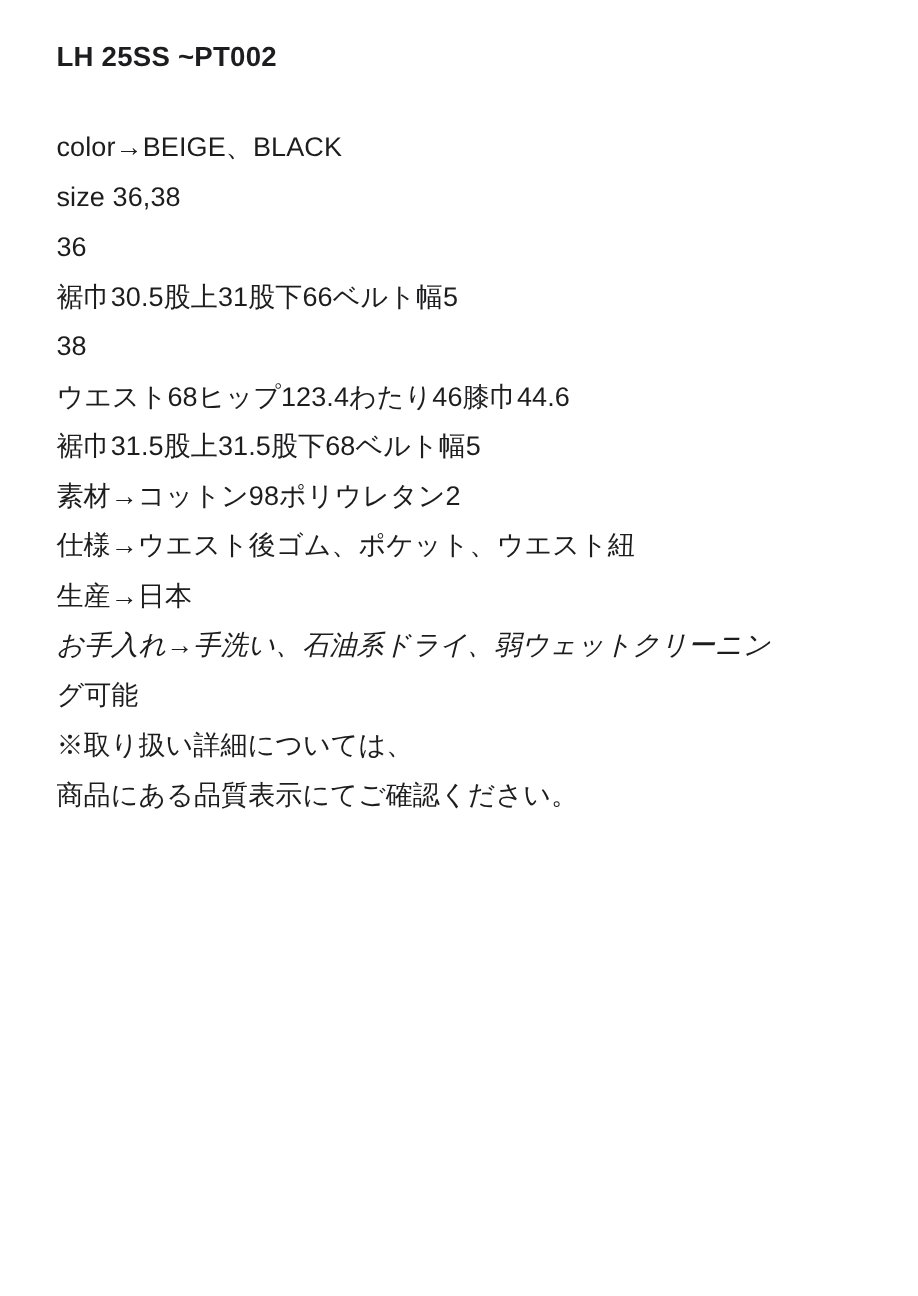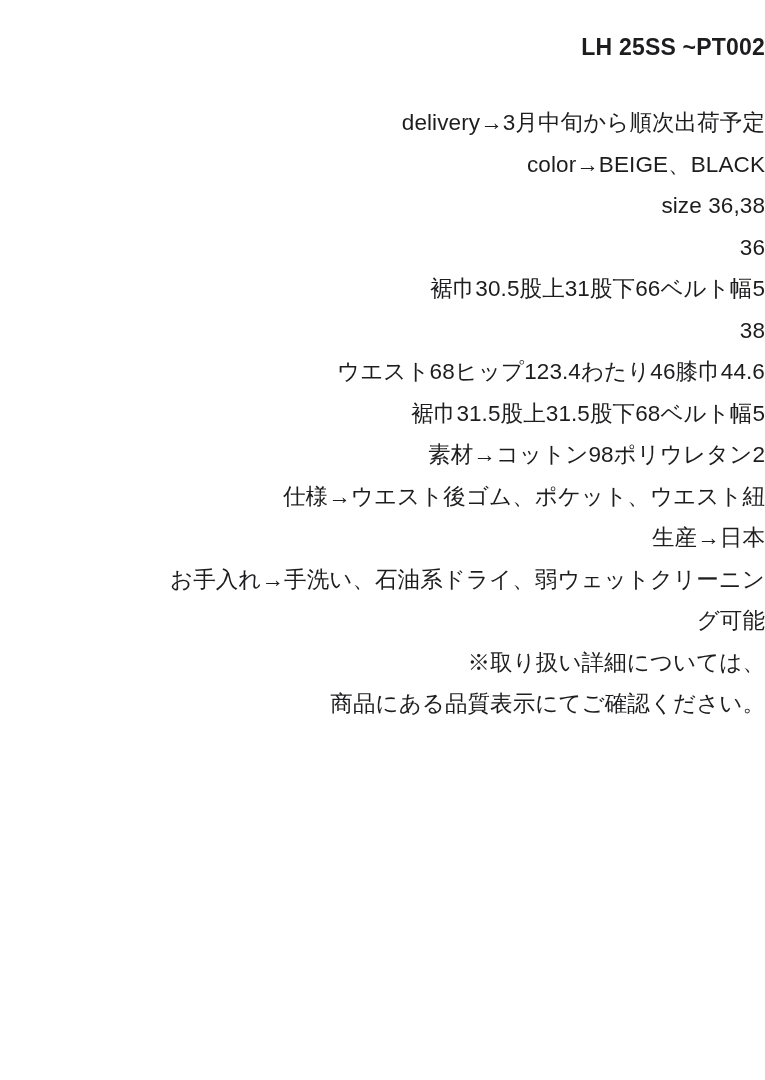"LH 25SS ~PT002" .page { text-align: right -> none }
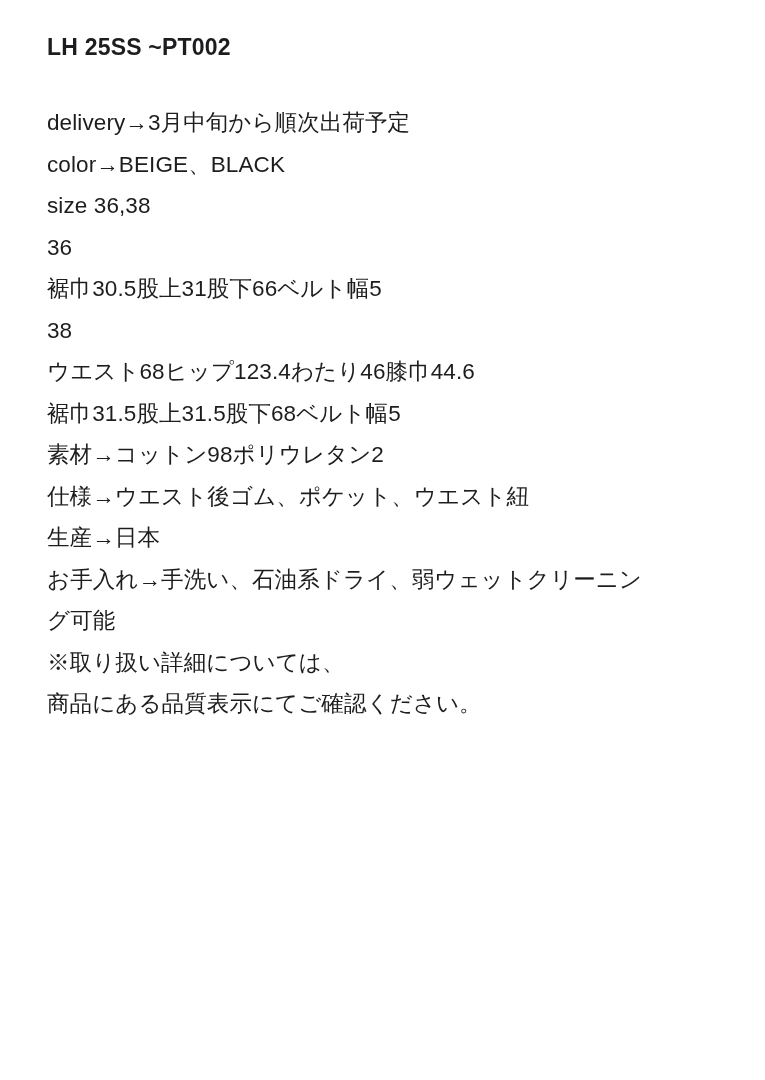"delivery→3月中旬から順次出荷予定" div.spec-line { html: <div>delivery→3月中旬から順次出荷予定</div> -> none }
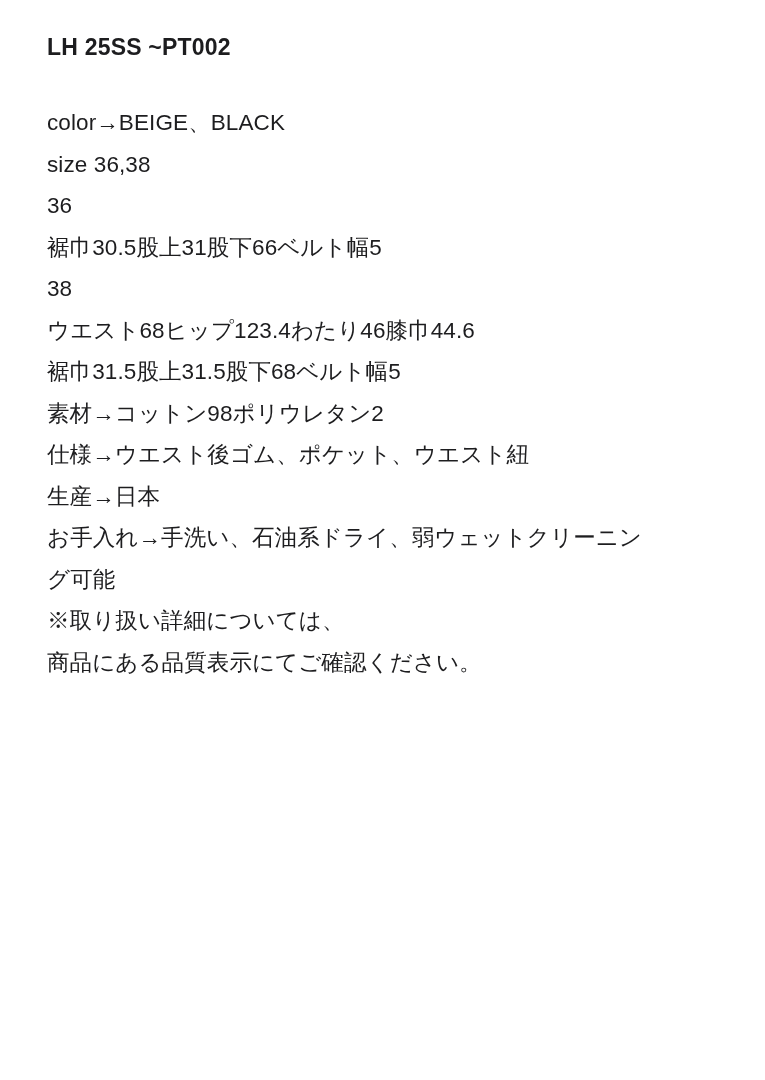"お手入れ→手洗い、石油系ドライ、弱ウェットクリーニン" .wrap-line { font-style: none -> italic }
